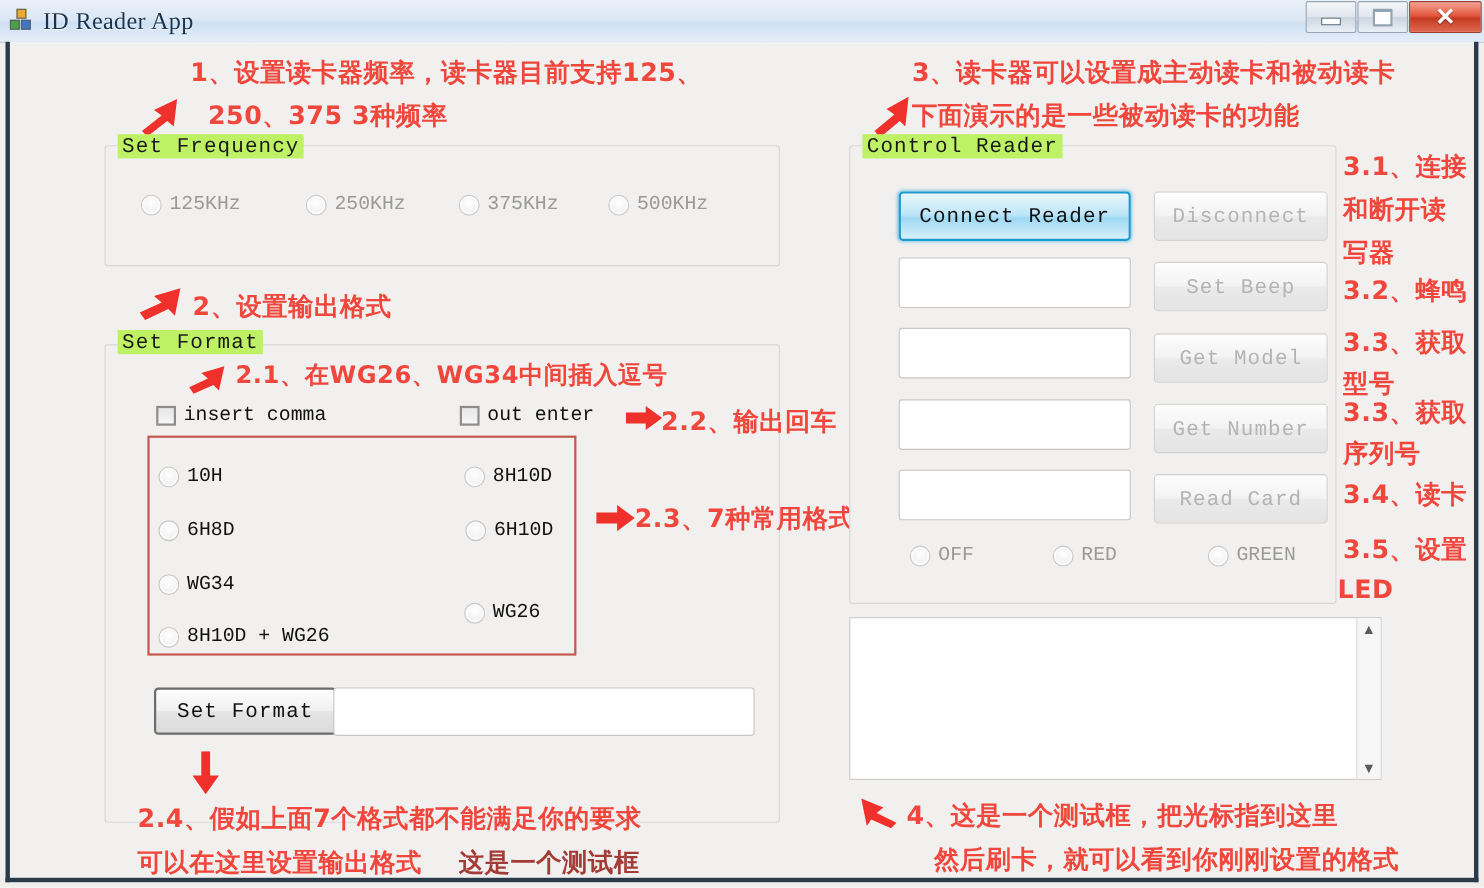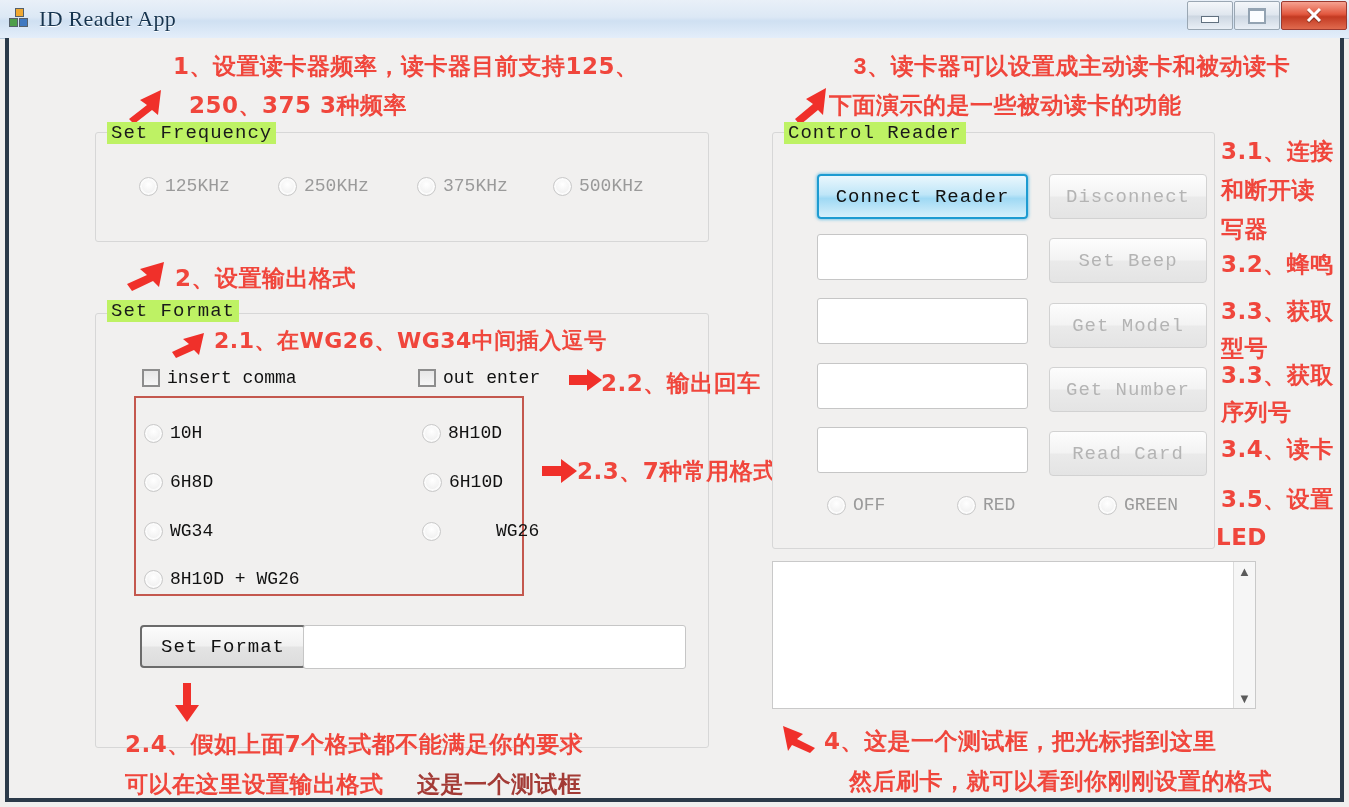"3、读卡器可以设置成主动读卡和被动读卡" div.anno { font-family: Liberation Mono, monospace -> none; left: 844px -> 820px }
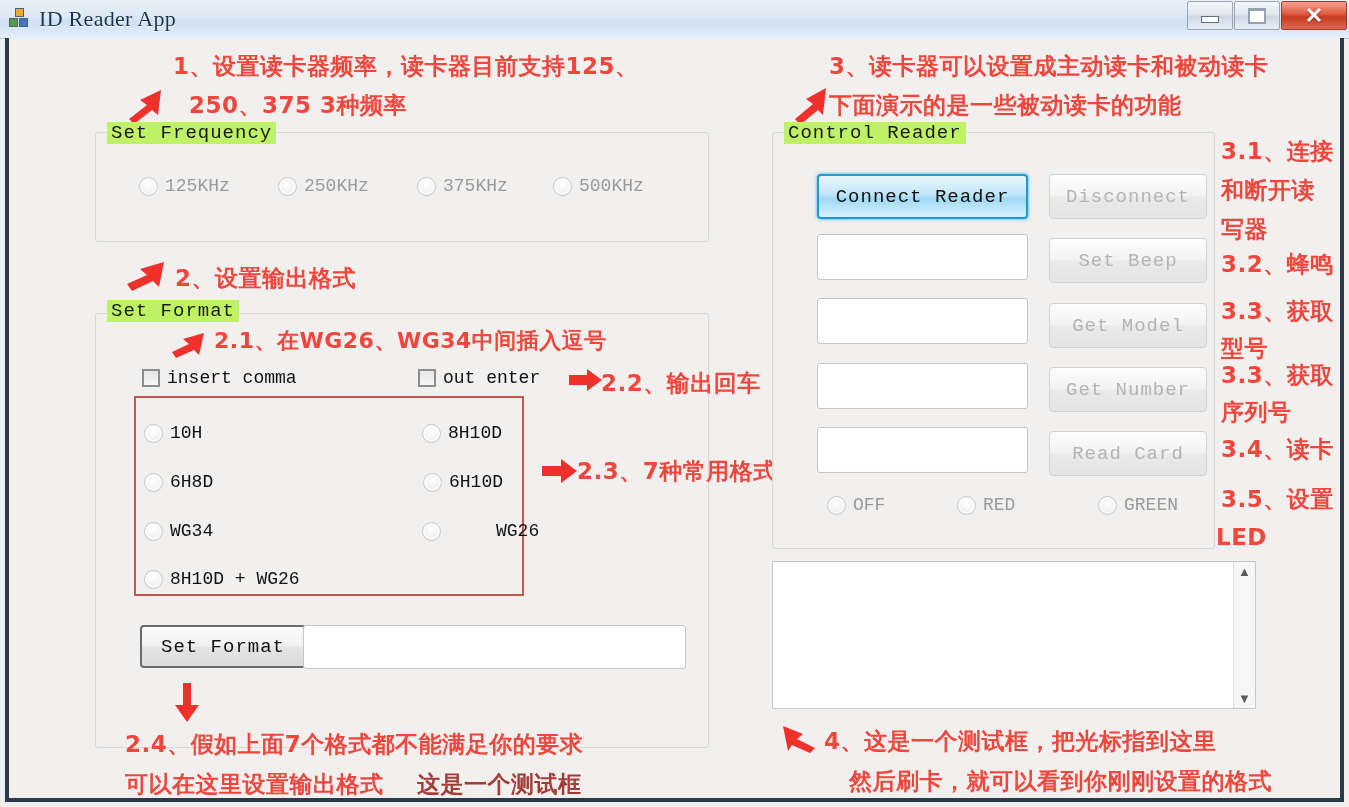"125KHz" div.radio { left: 130px -> 119px }
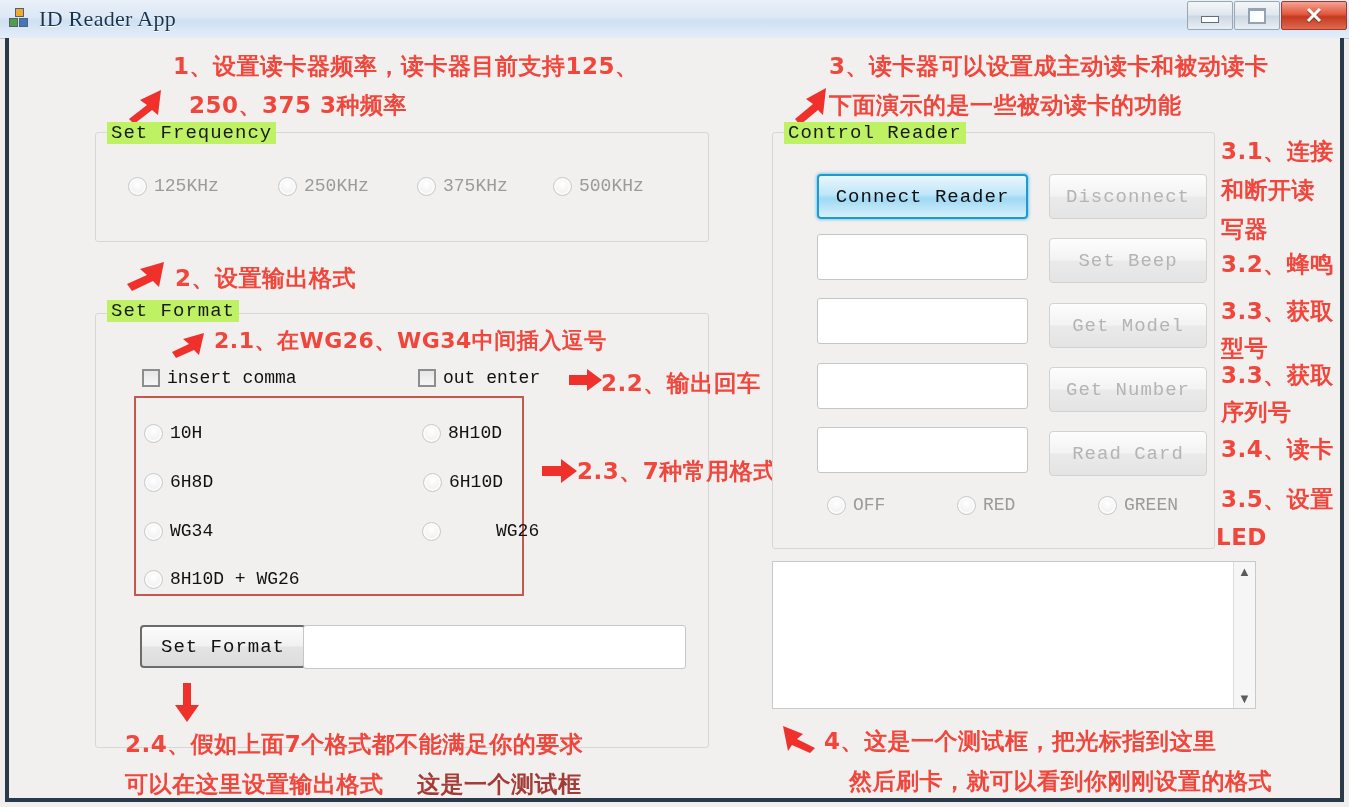"WG26" div.radio { gap: 48px -> none; top: 483px -> 509px }
